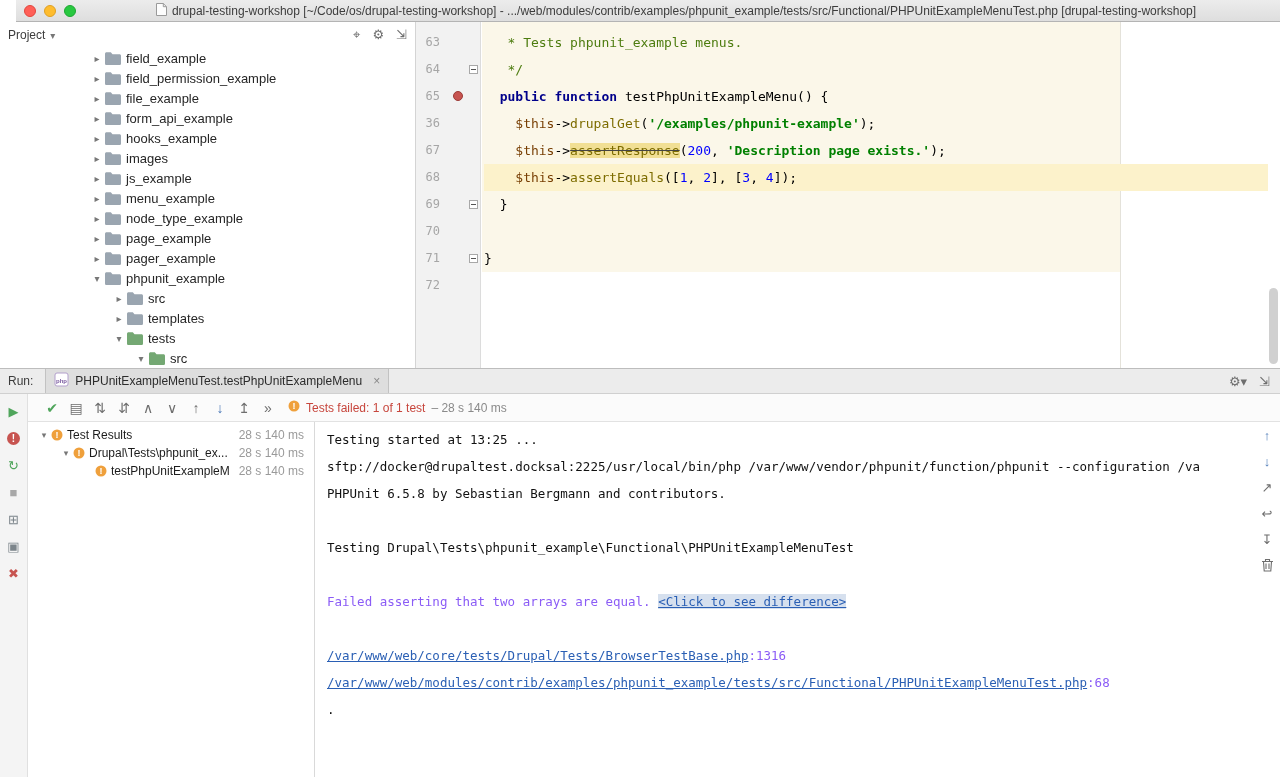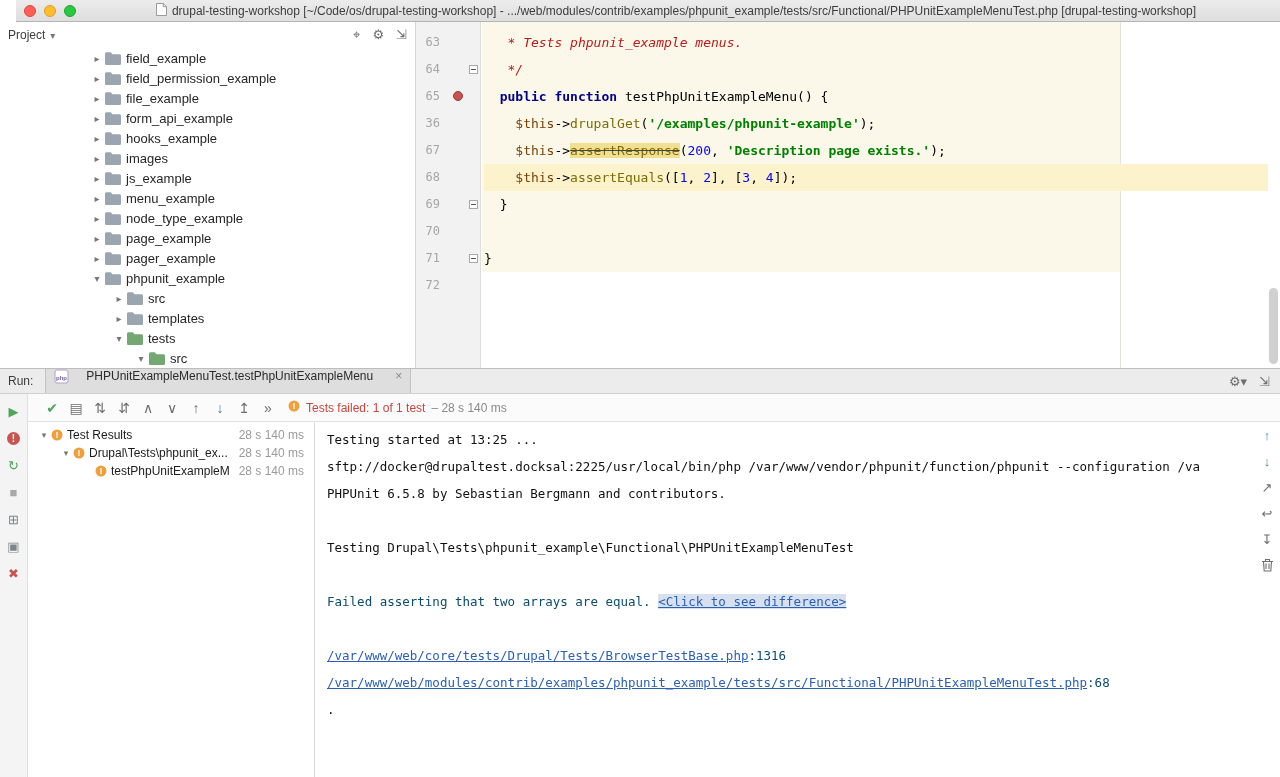"* Tests phpunit_example menus." .tk-cmt { color: #b91c1c -> #4d7c0f; font-style: italic -> none }
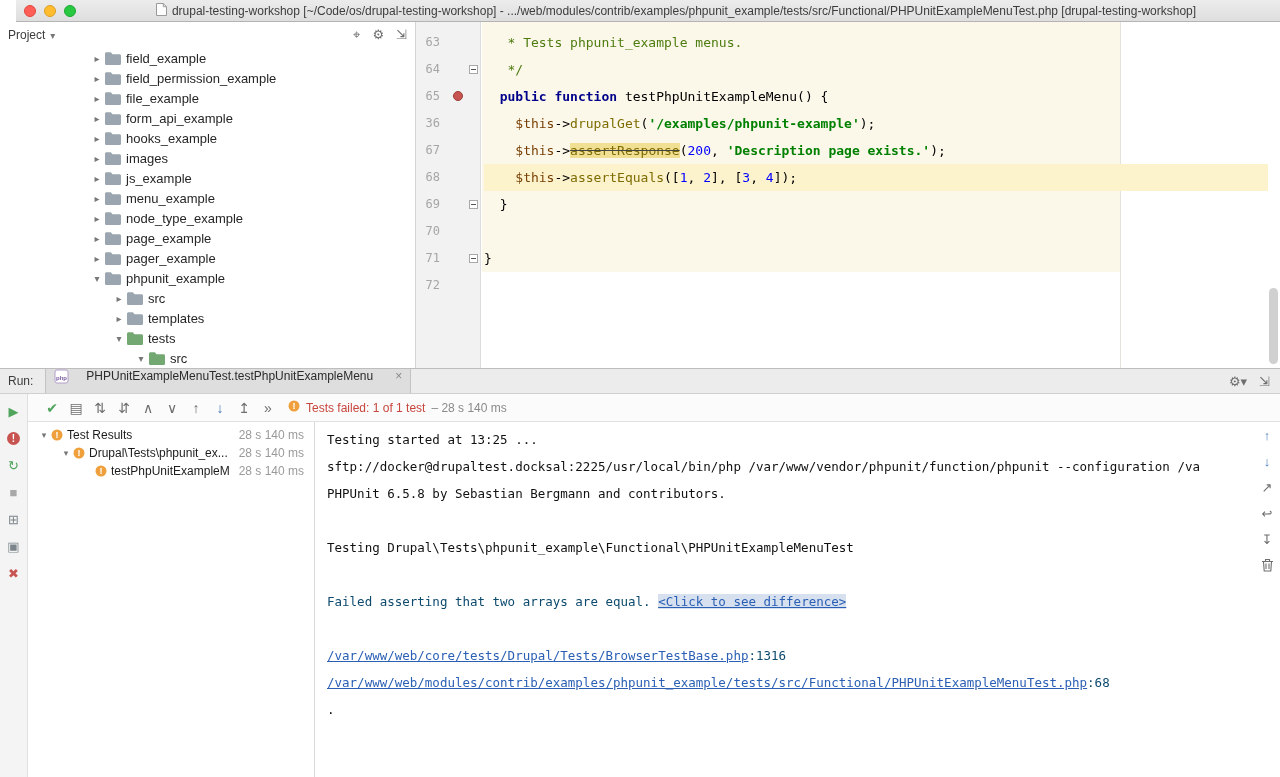"PHPUnitExampleMenuTest.testPhpUnitExampl" .run-tab { align-items: flex-start -> center; gap: 17px -> 6px }
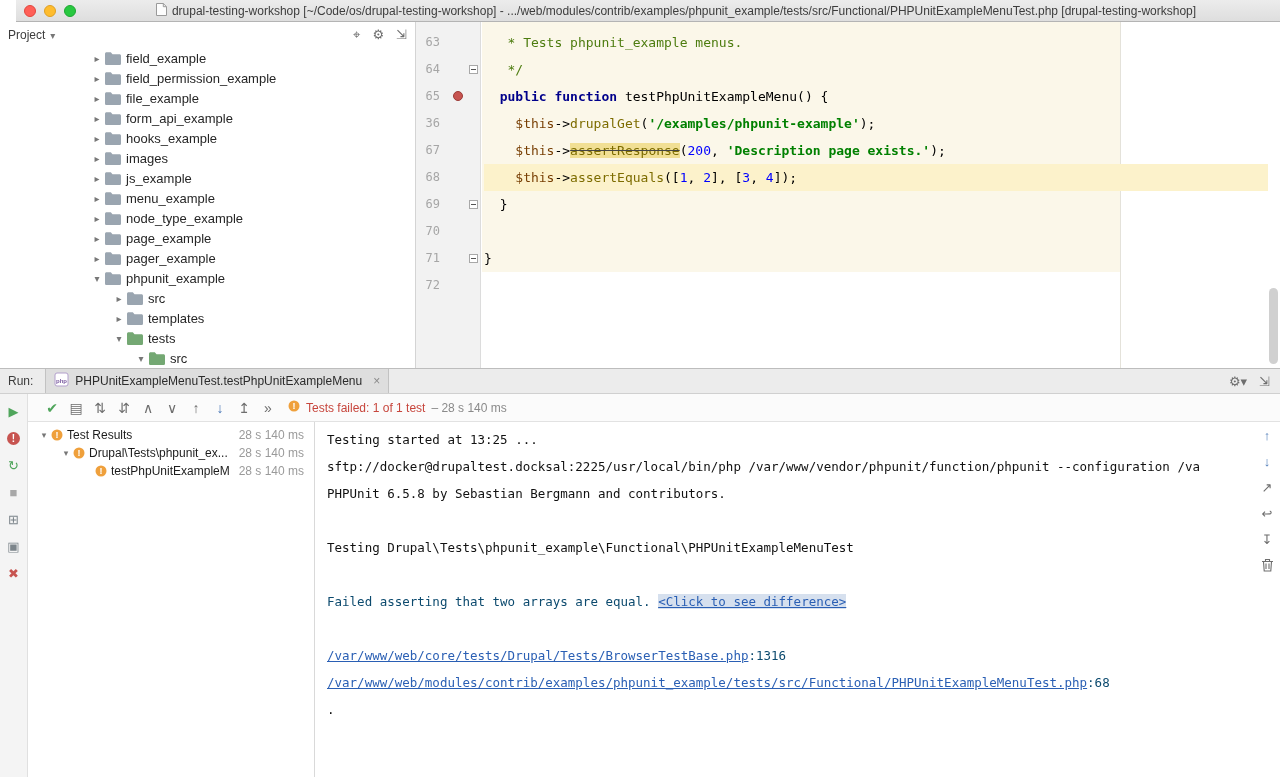"Failed asserting that two arrays" .c-err { color: #0c4a6e -> #8b5cf6 }
